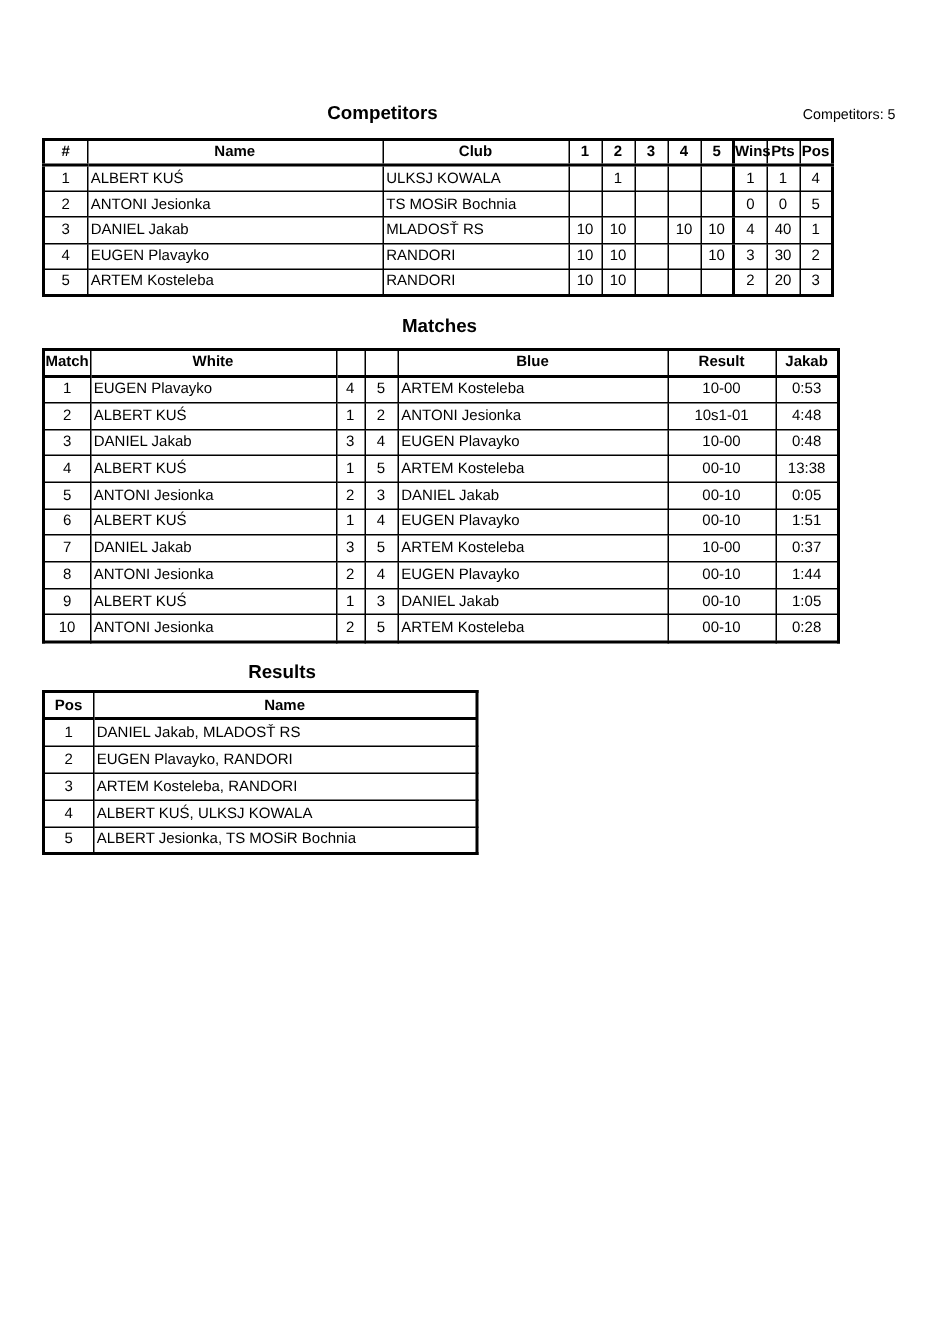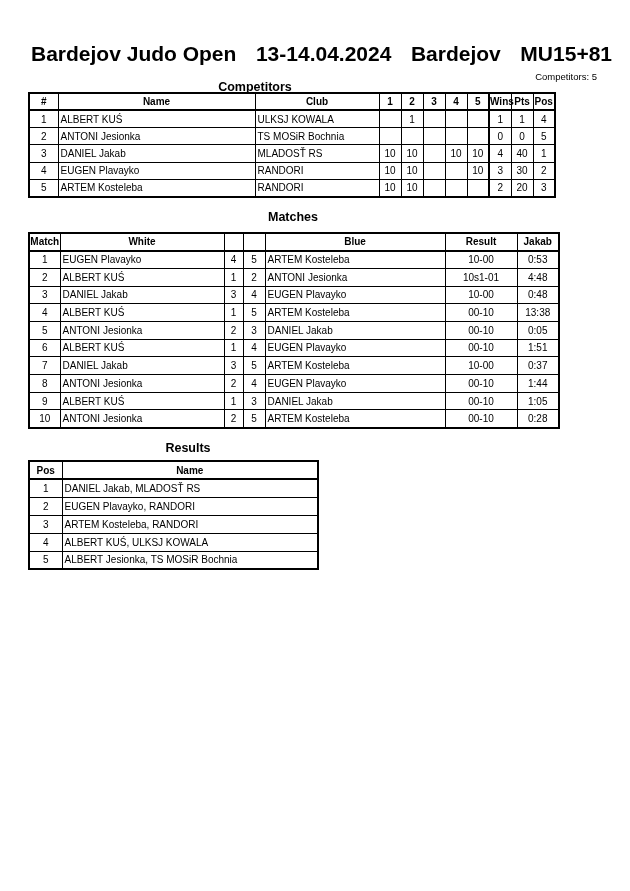"Bardejov Judo Open" div.title-row { html: <div> <span>Bardejov Judo Open</span> <span>13-14.04.2024</span> <span>Bardejov</span> <span>MU15+81</span> </div> -> none }
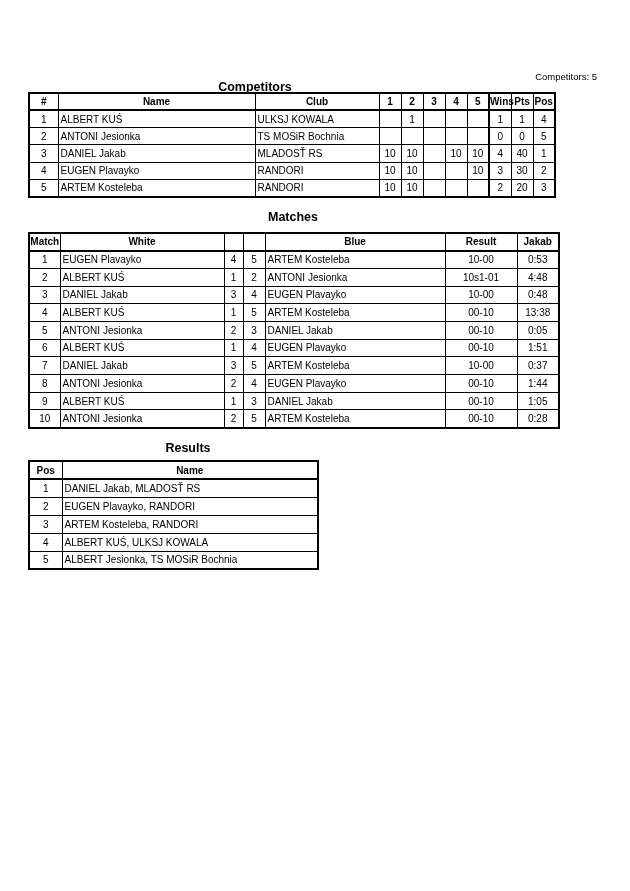"Competitors" #competitors-heading { top: 80px -> 68px }
